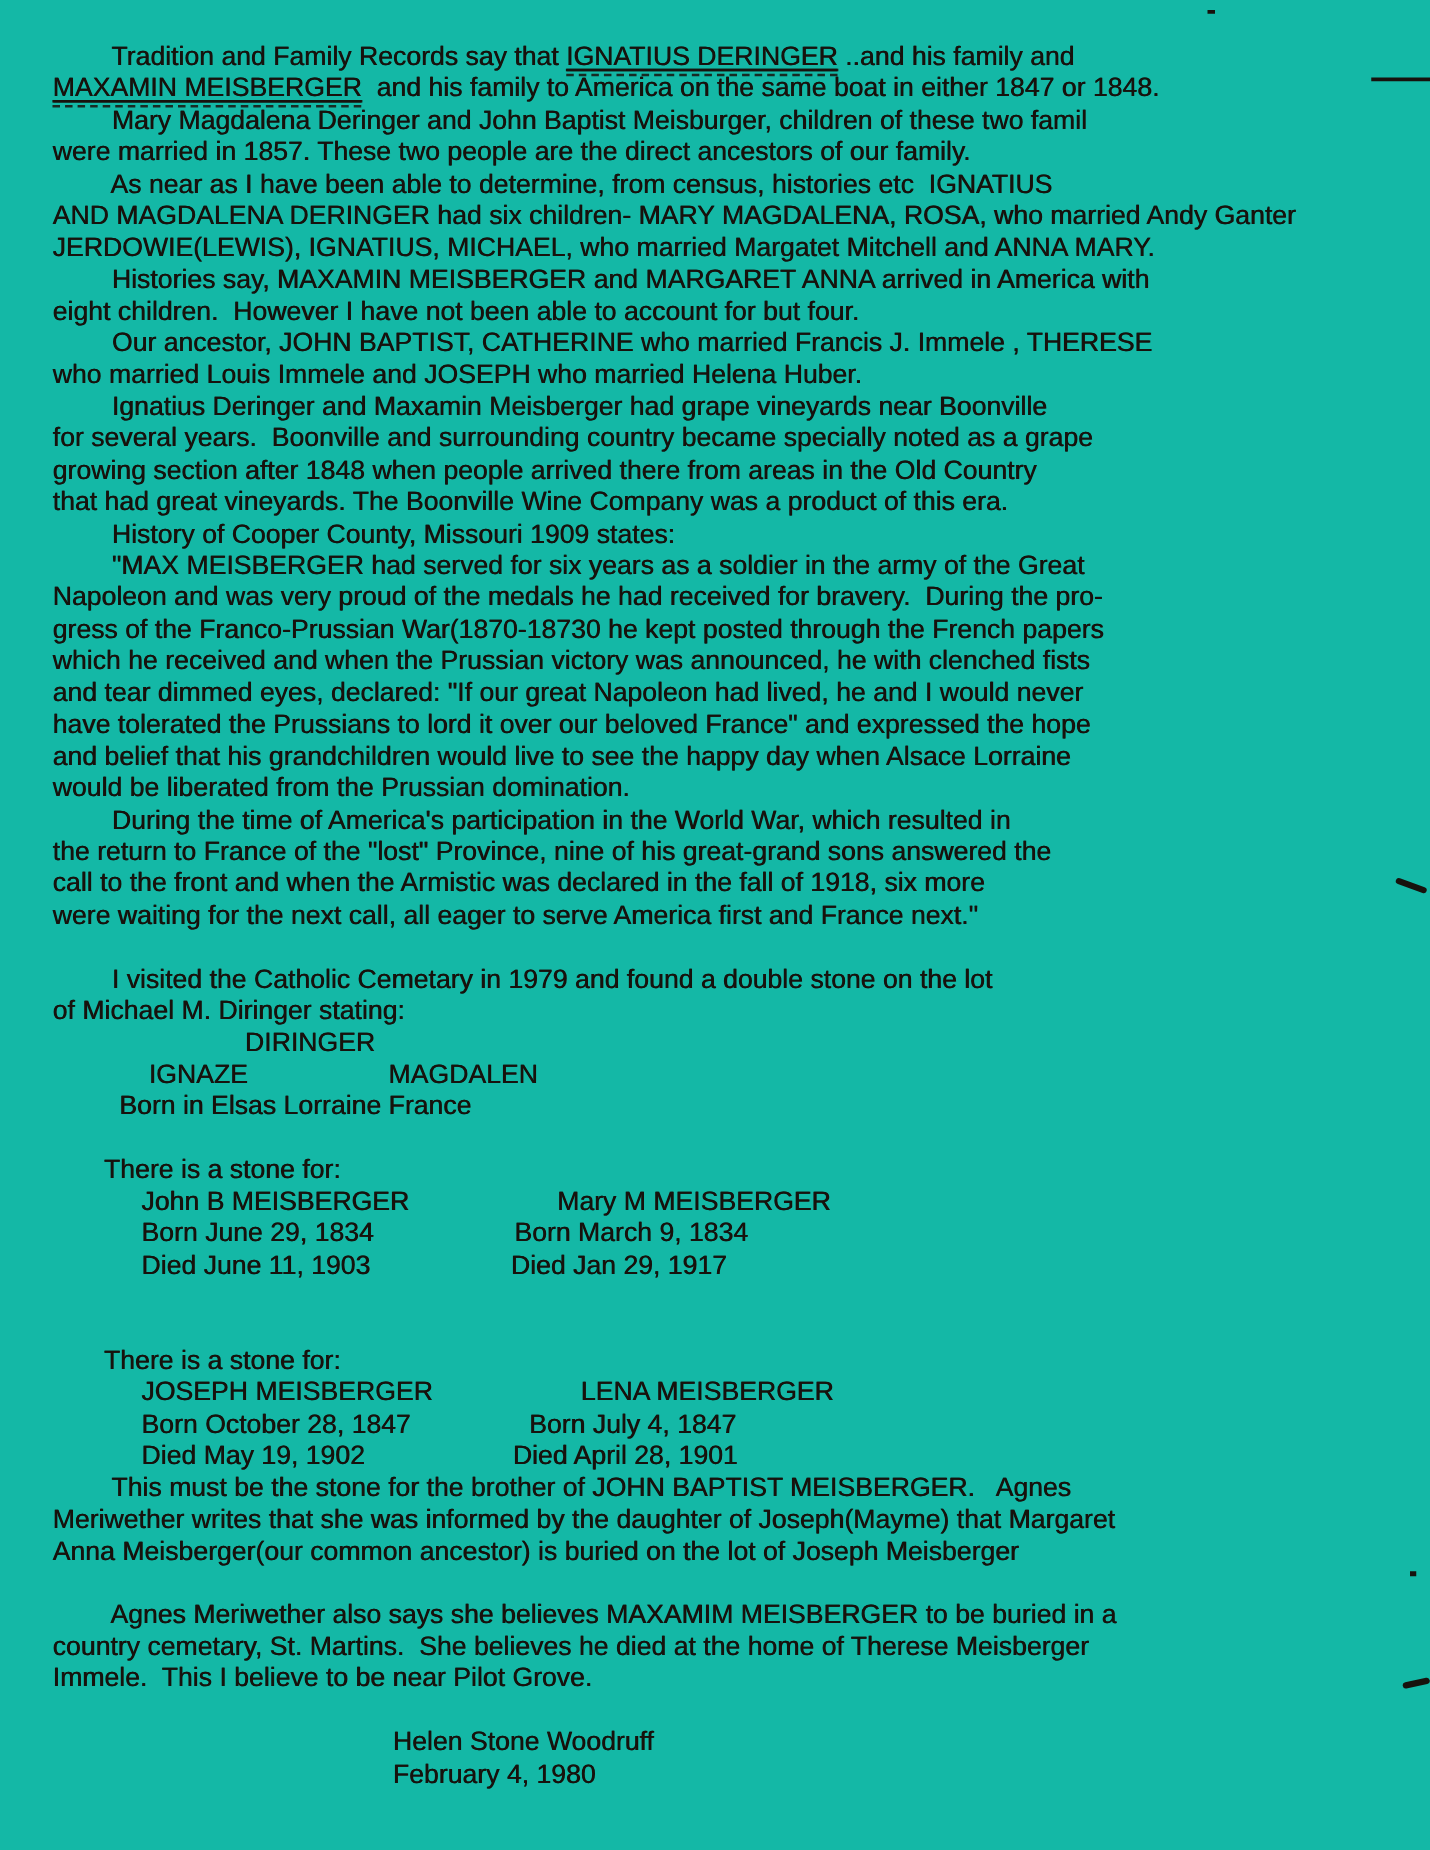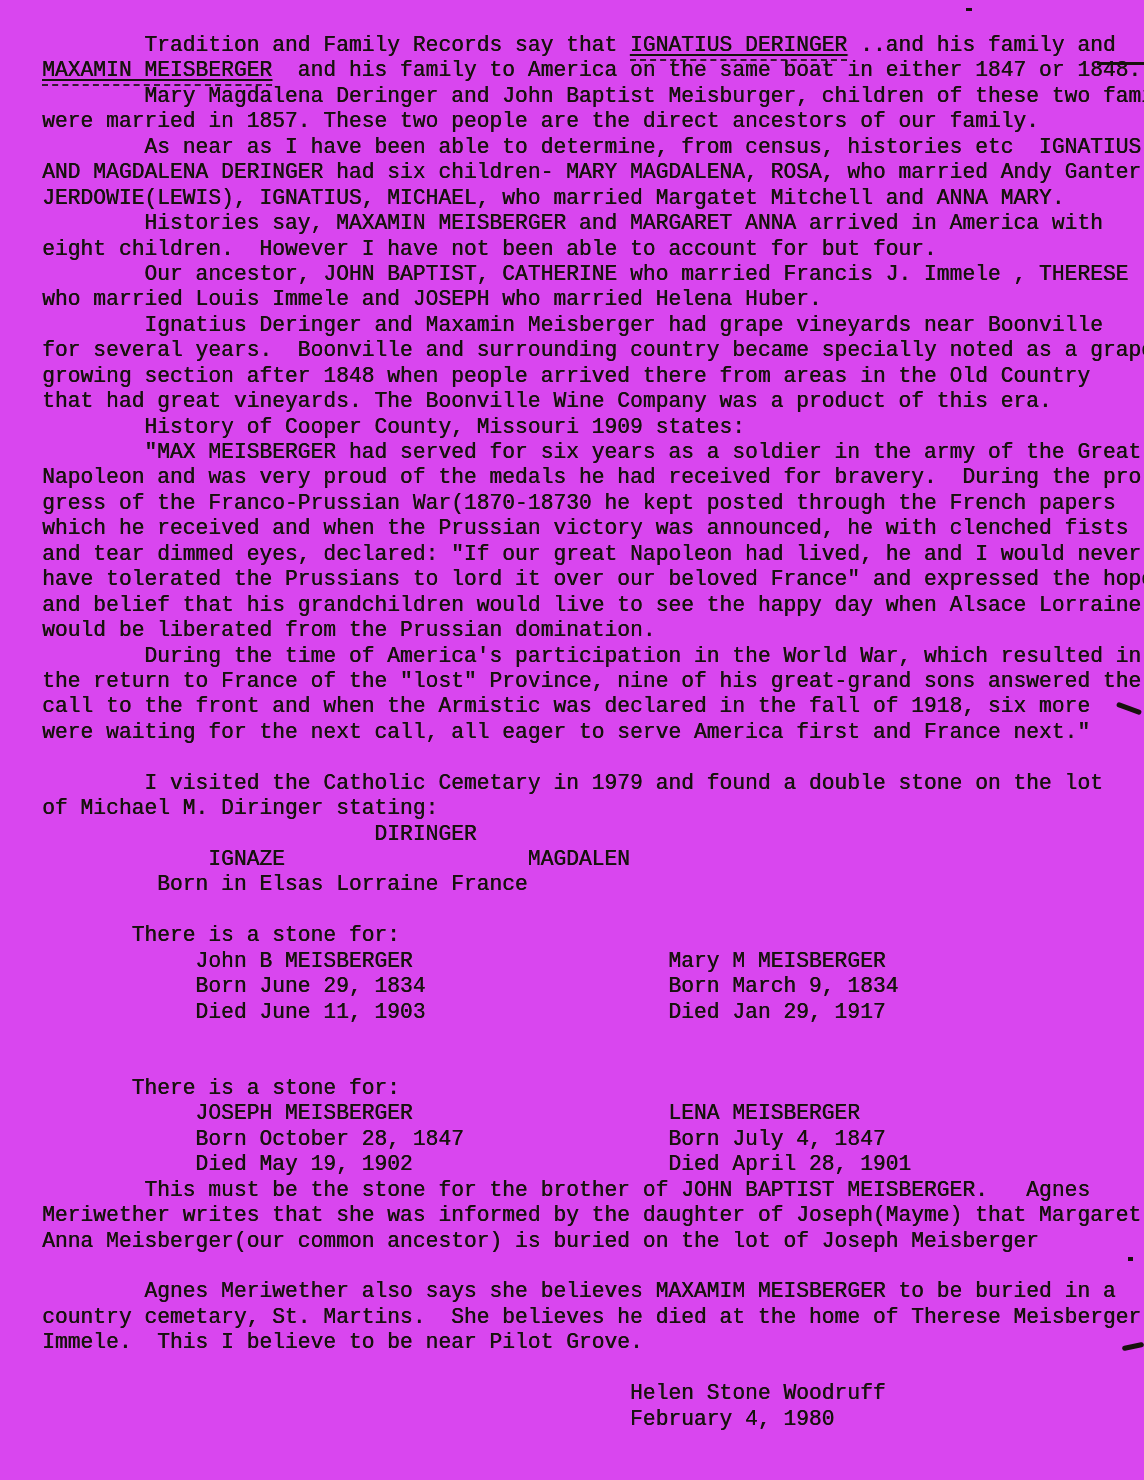"Tradition and Family Records say" .page { background: #d946ef -> #14b8a6; font-family: Liberation Mono, monospace -> Liberation Sans, sans-serif }
